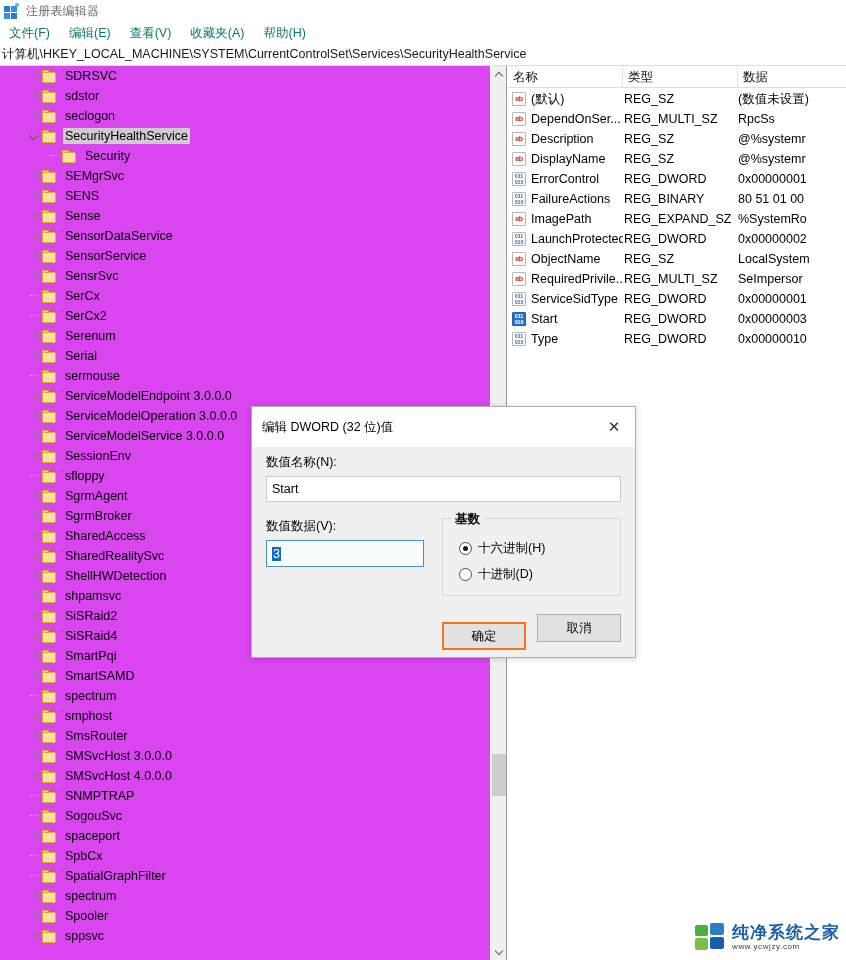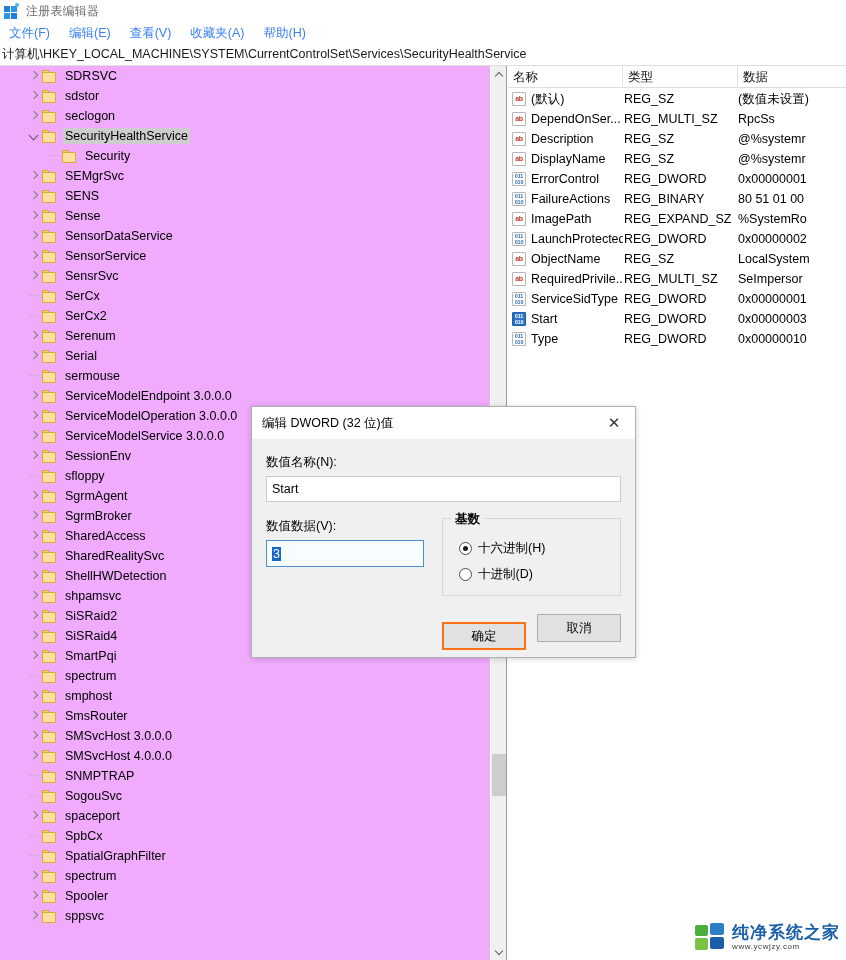"文件(F)" .menubar { color: #3b82f6 -> #0f766e }
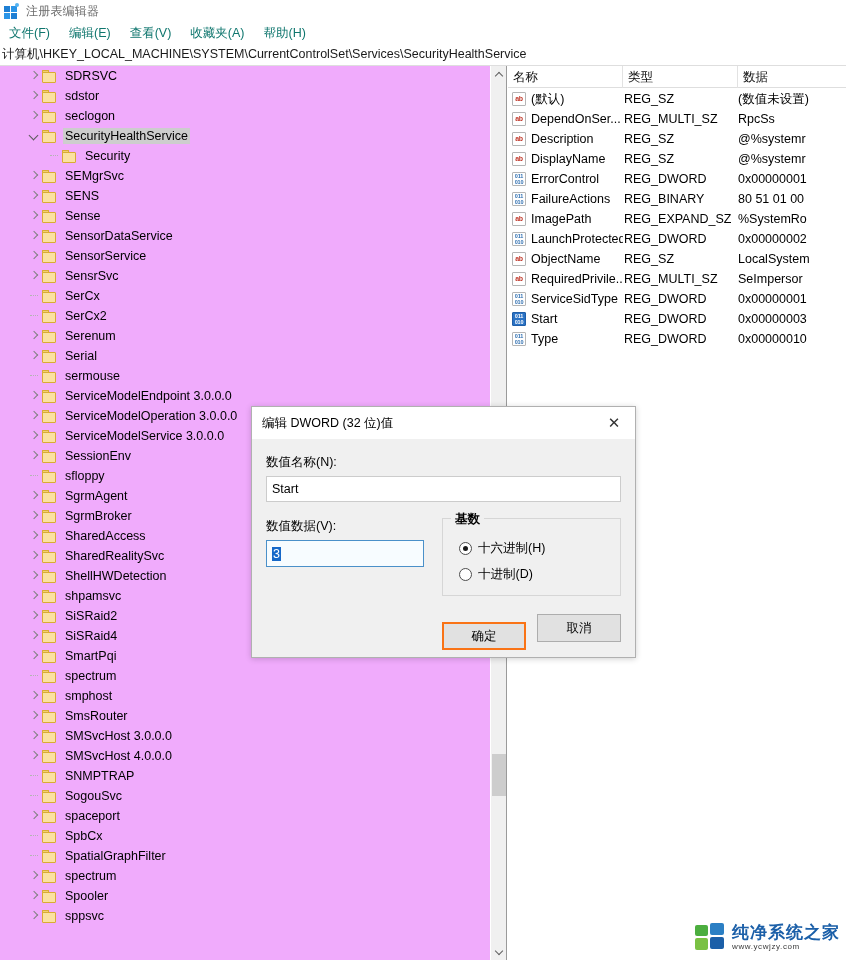"SDRSVC" .tree-pane { background: #f0abfc -> #d946ef }
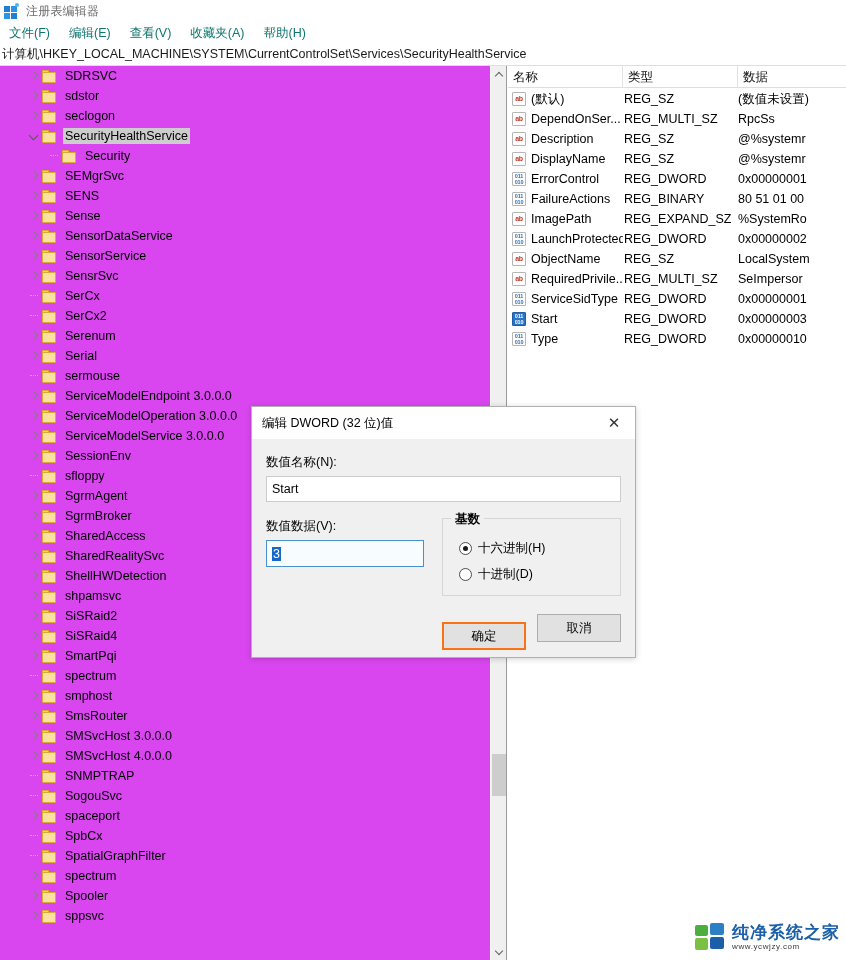"编辑 DWORD (32 位)值" .dlg-title { height: 32px -> 40px }
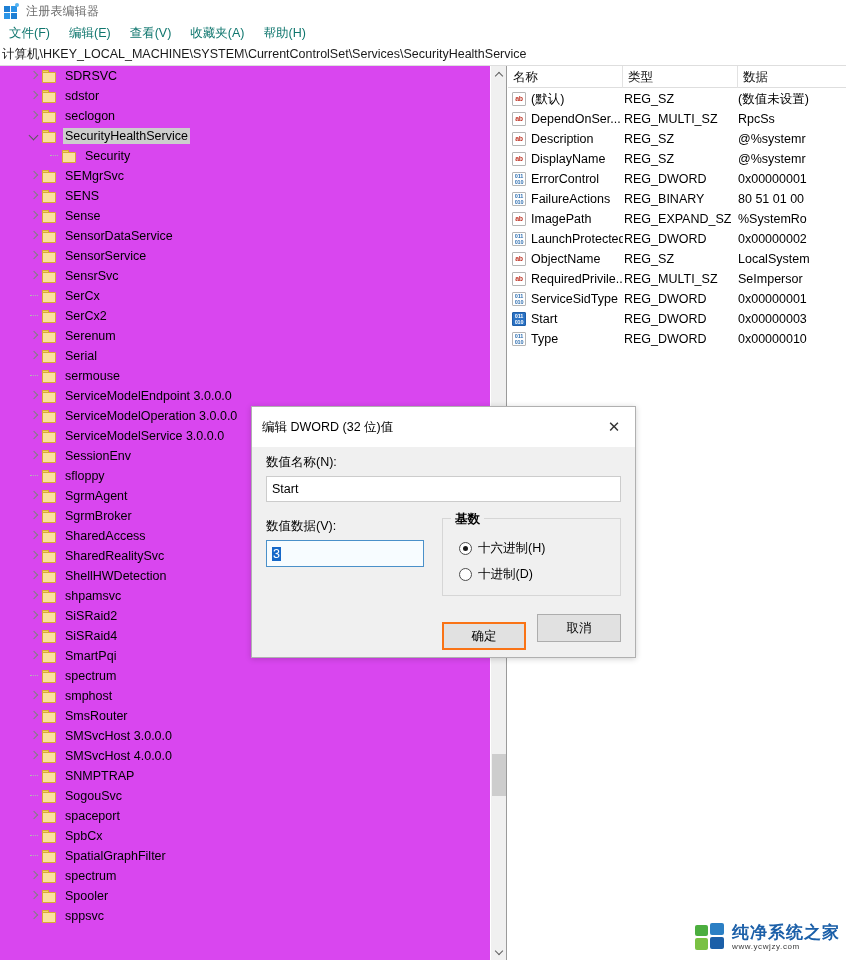"SmartSAMD" div.tree-row { html: none -> <div> <span></span> <span></span> <span> <span></span> <span></span> </span> <span>SmartSAMD</span> </div> }
